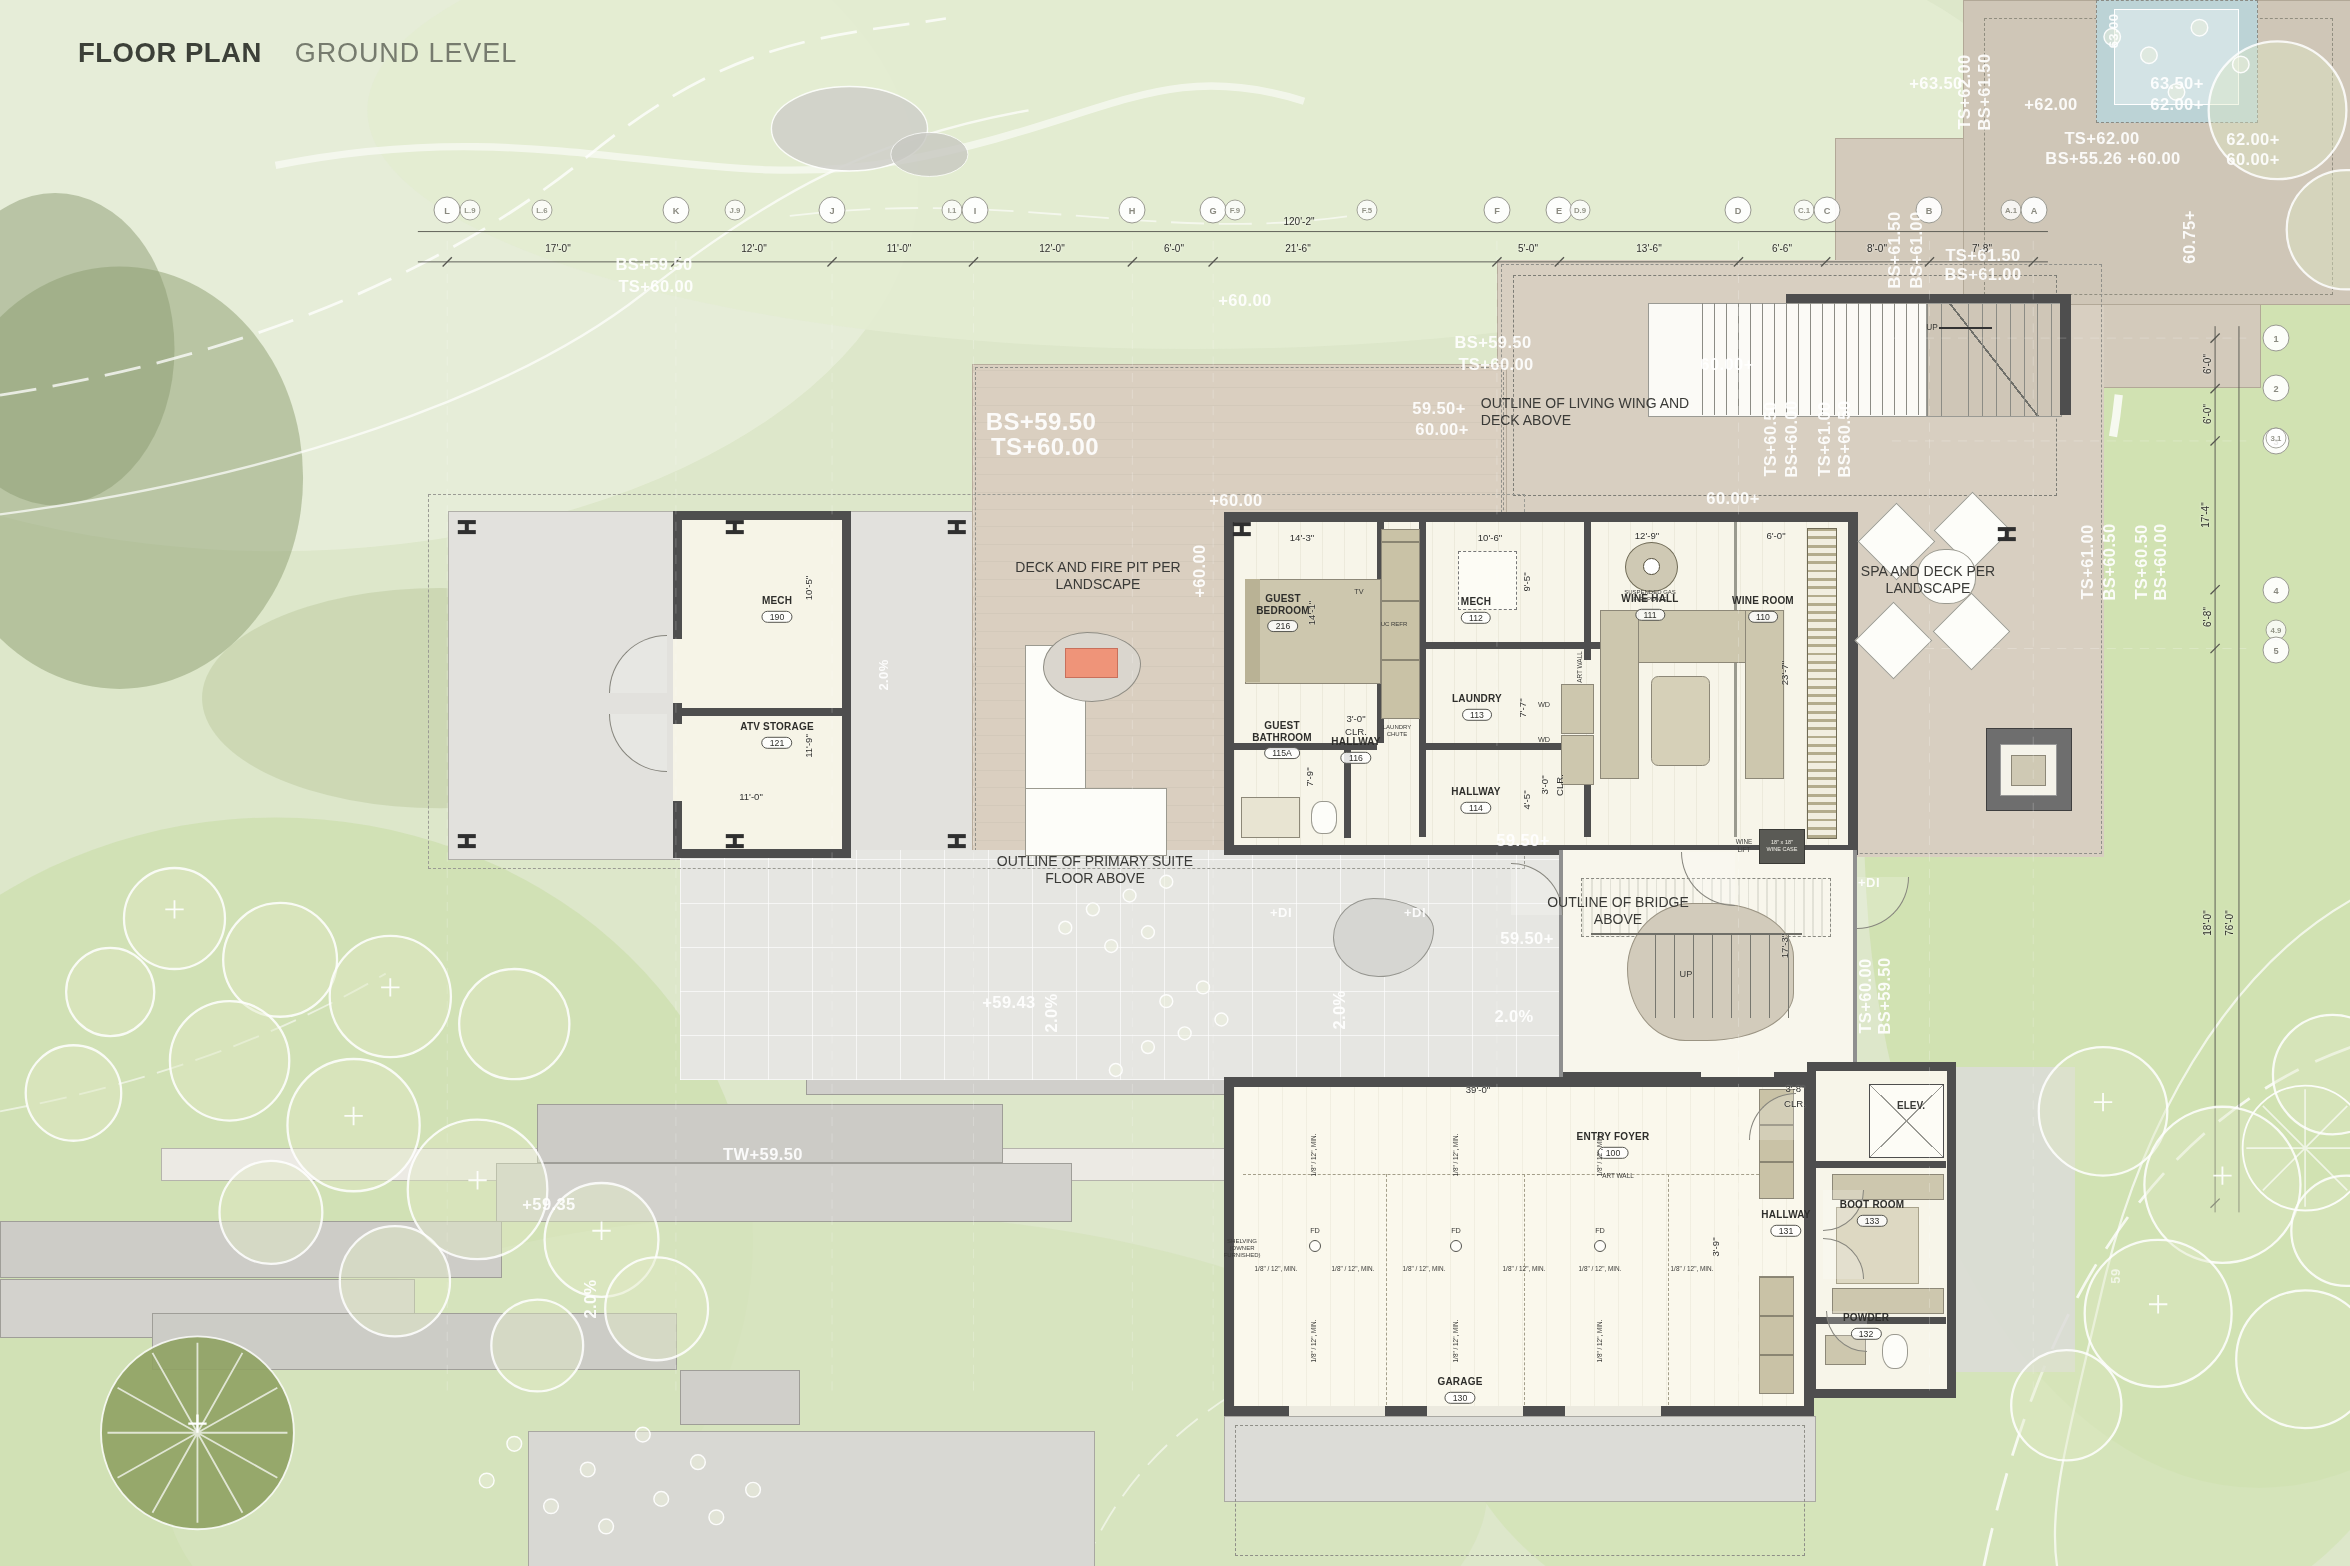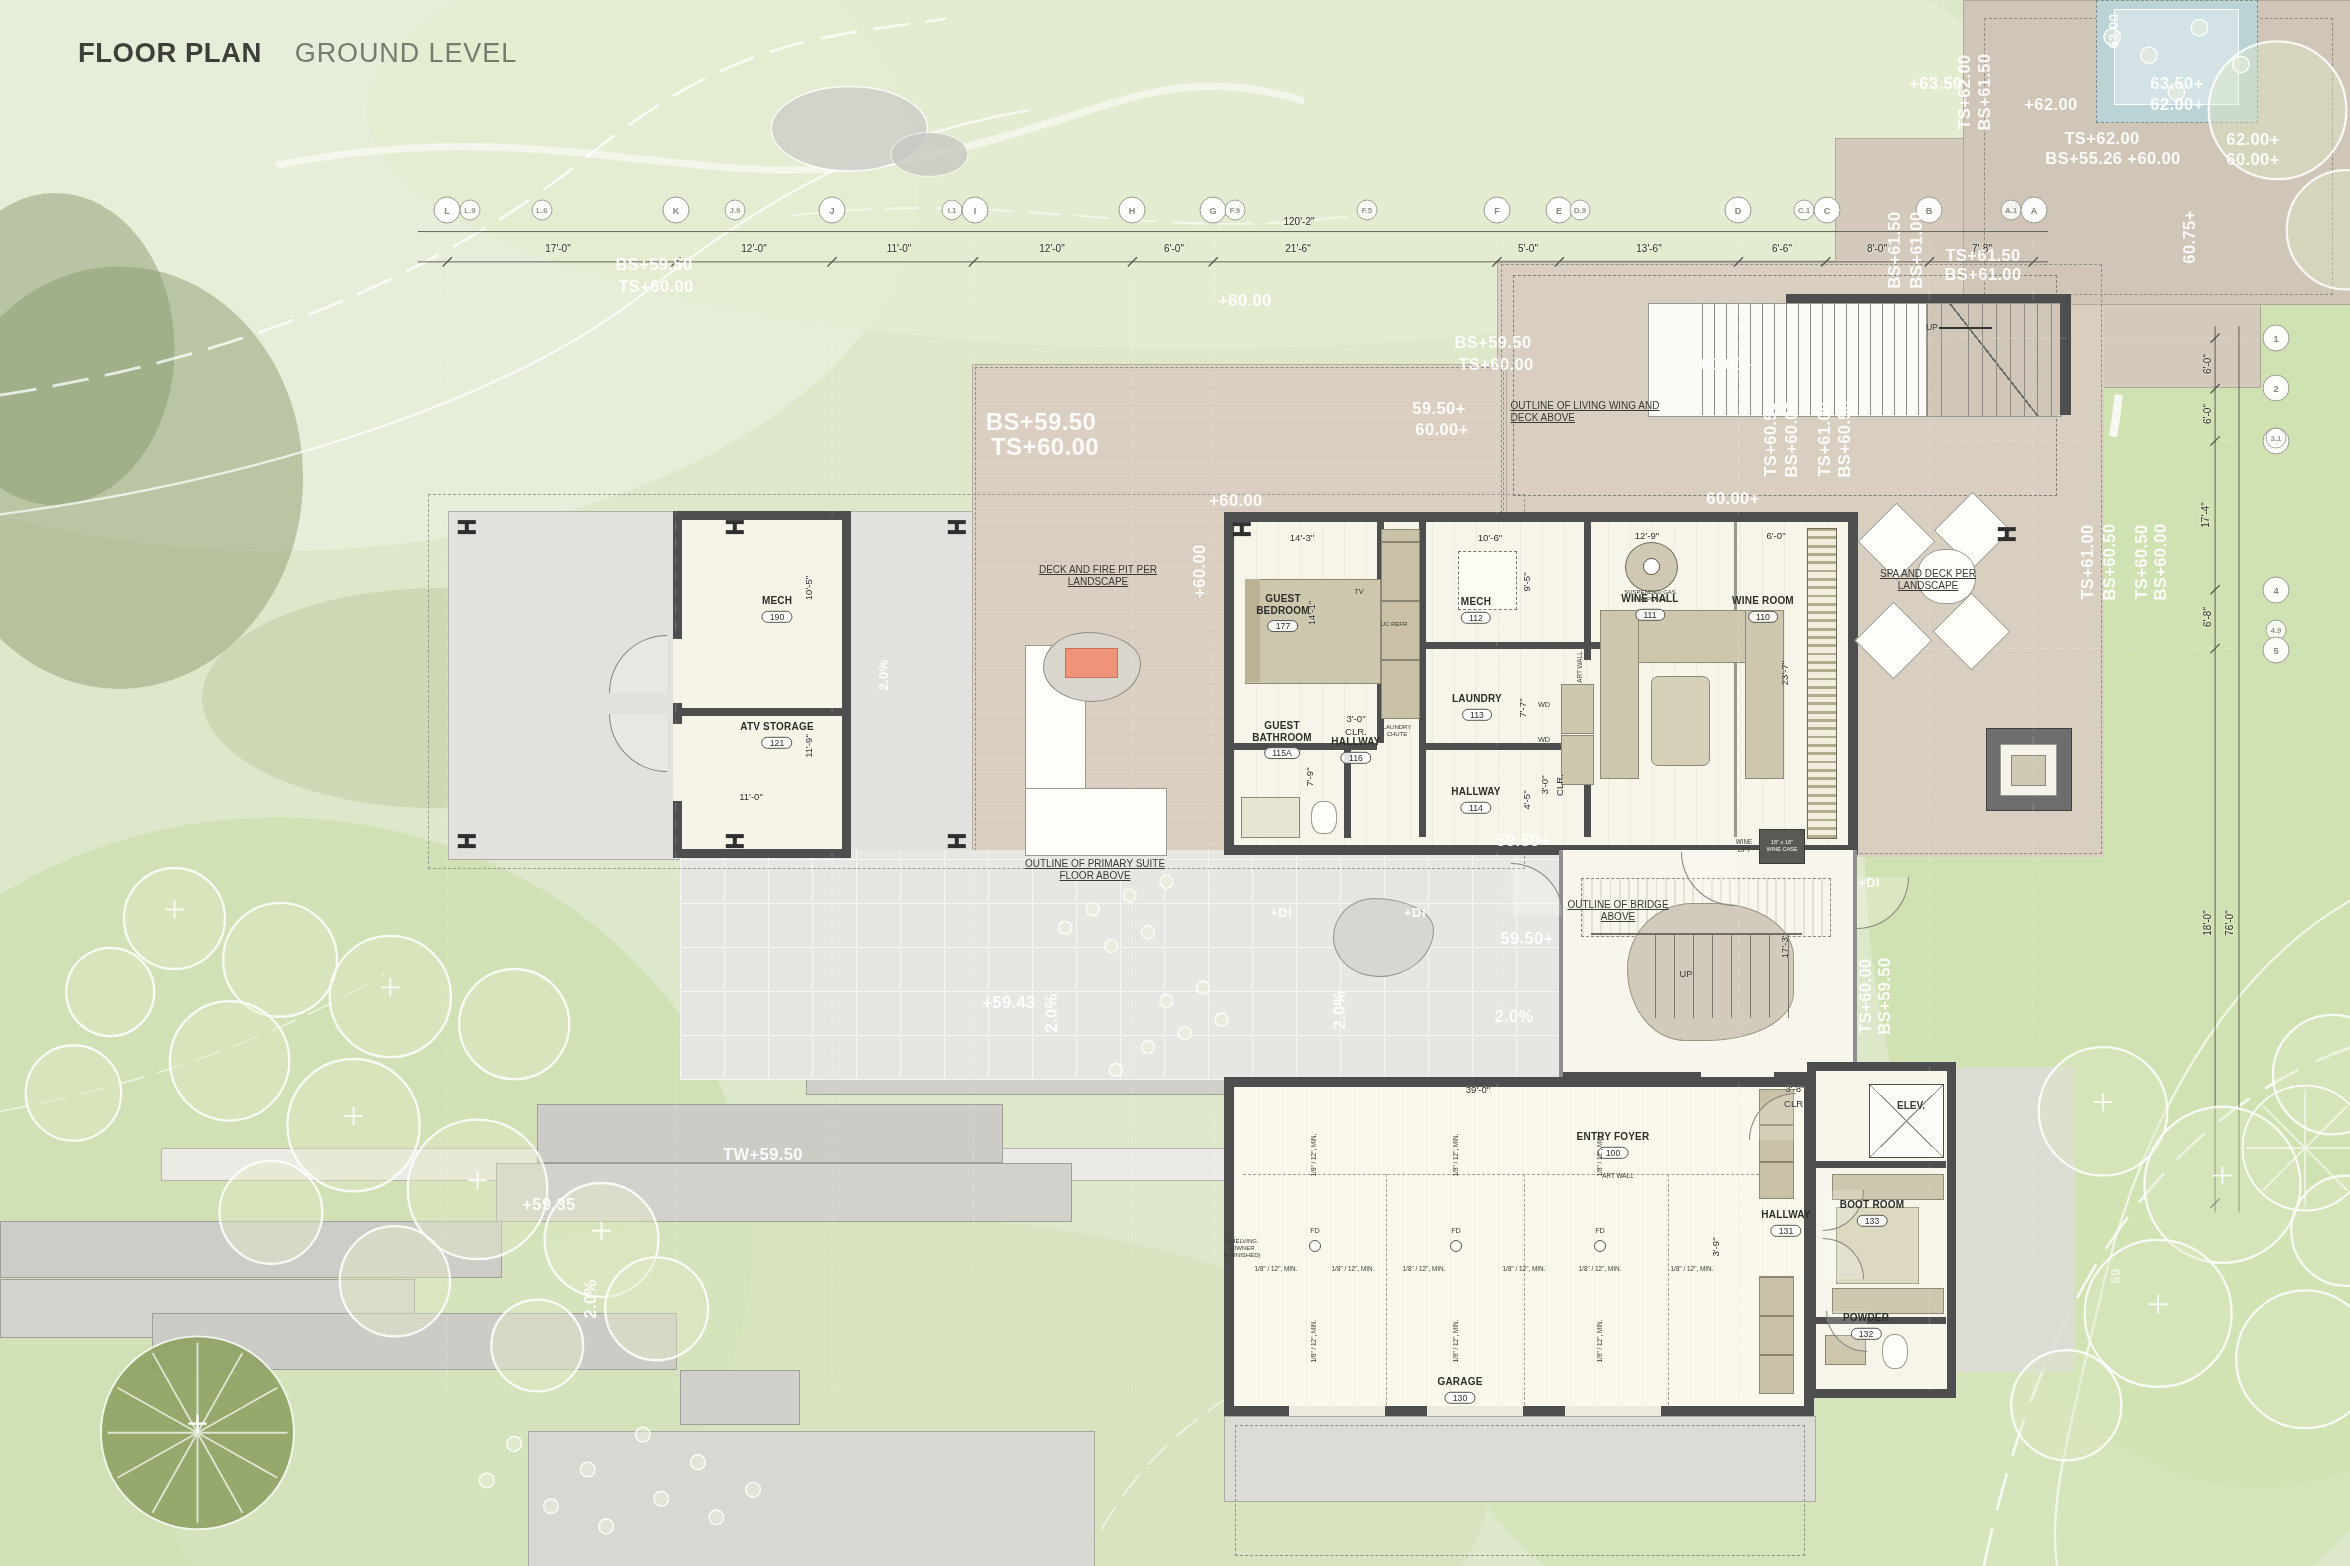"OUTLINE OF LIVING WING AND" .ann { font-size: 10px -> 14px; text-decoration: underline -> none }
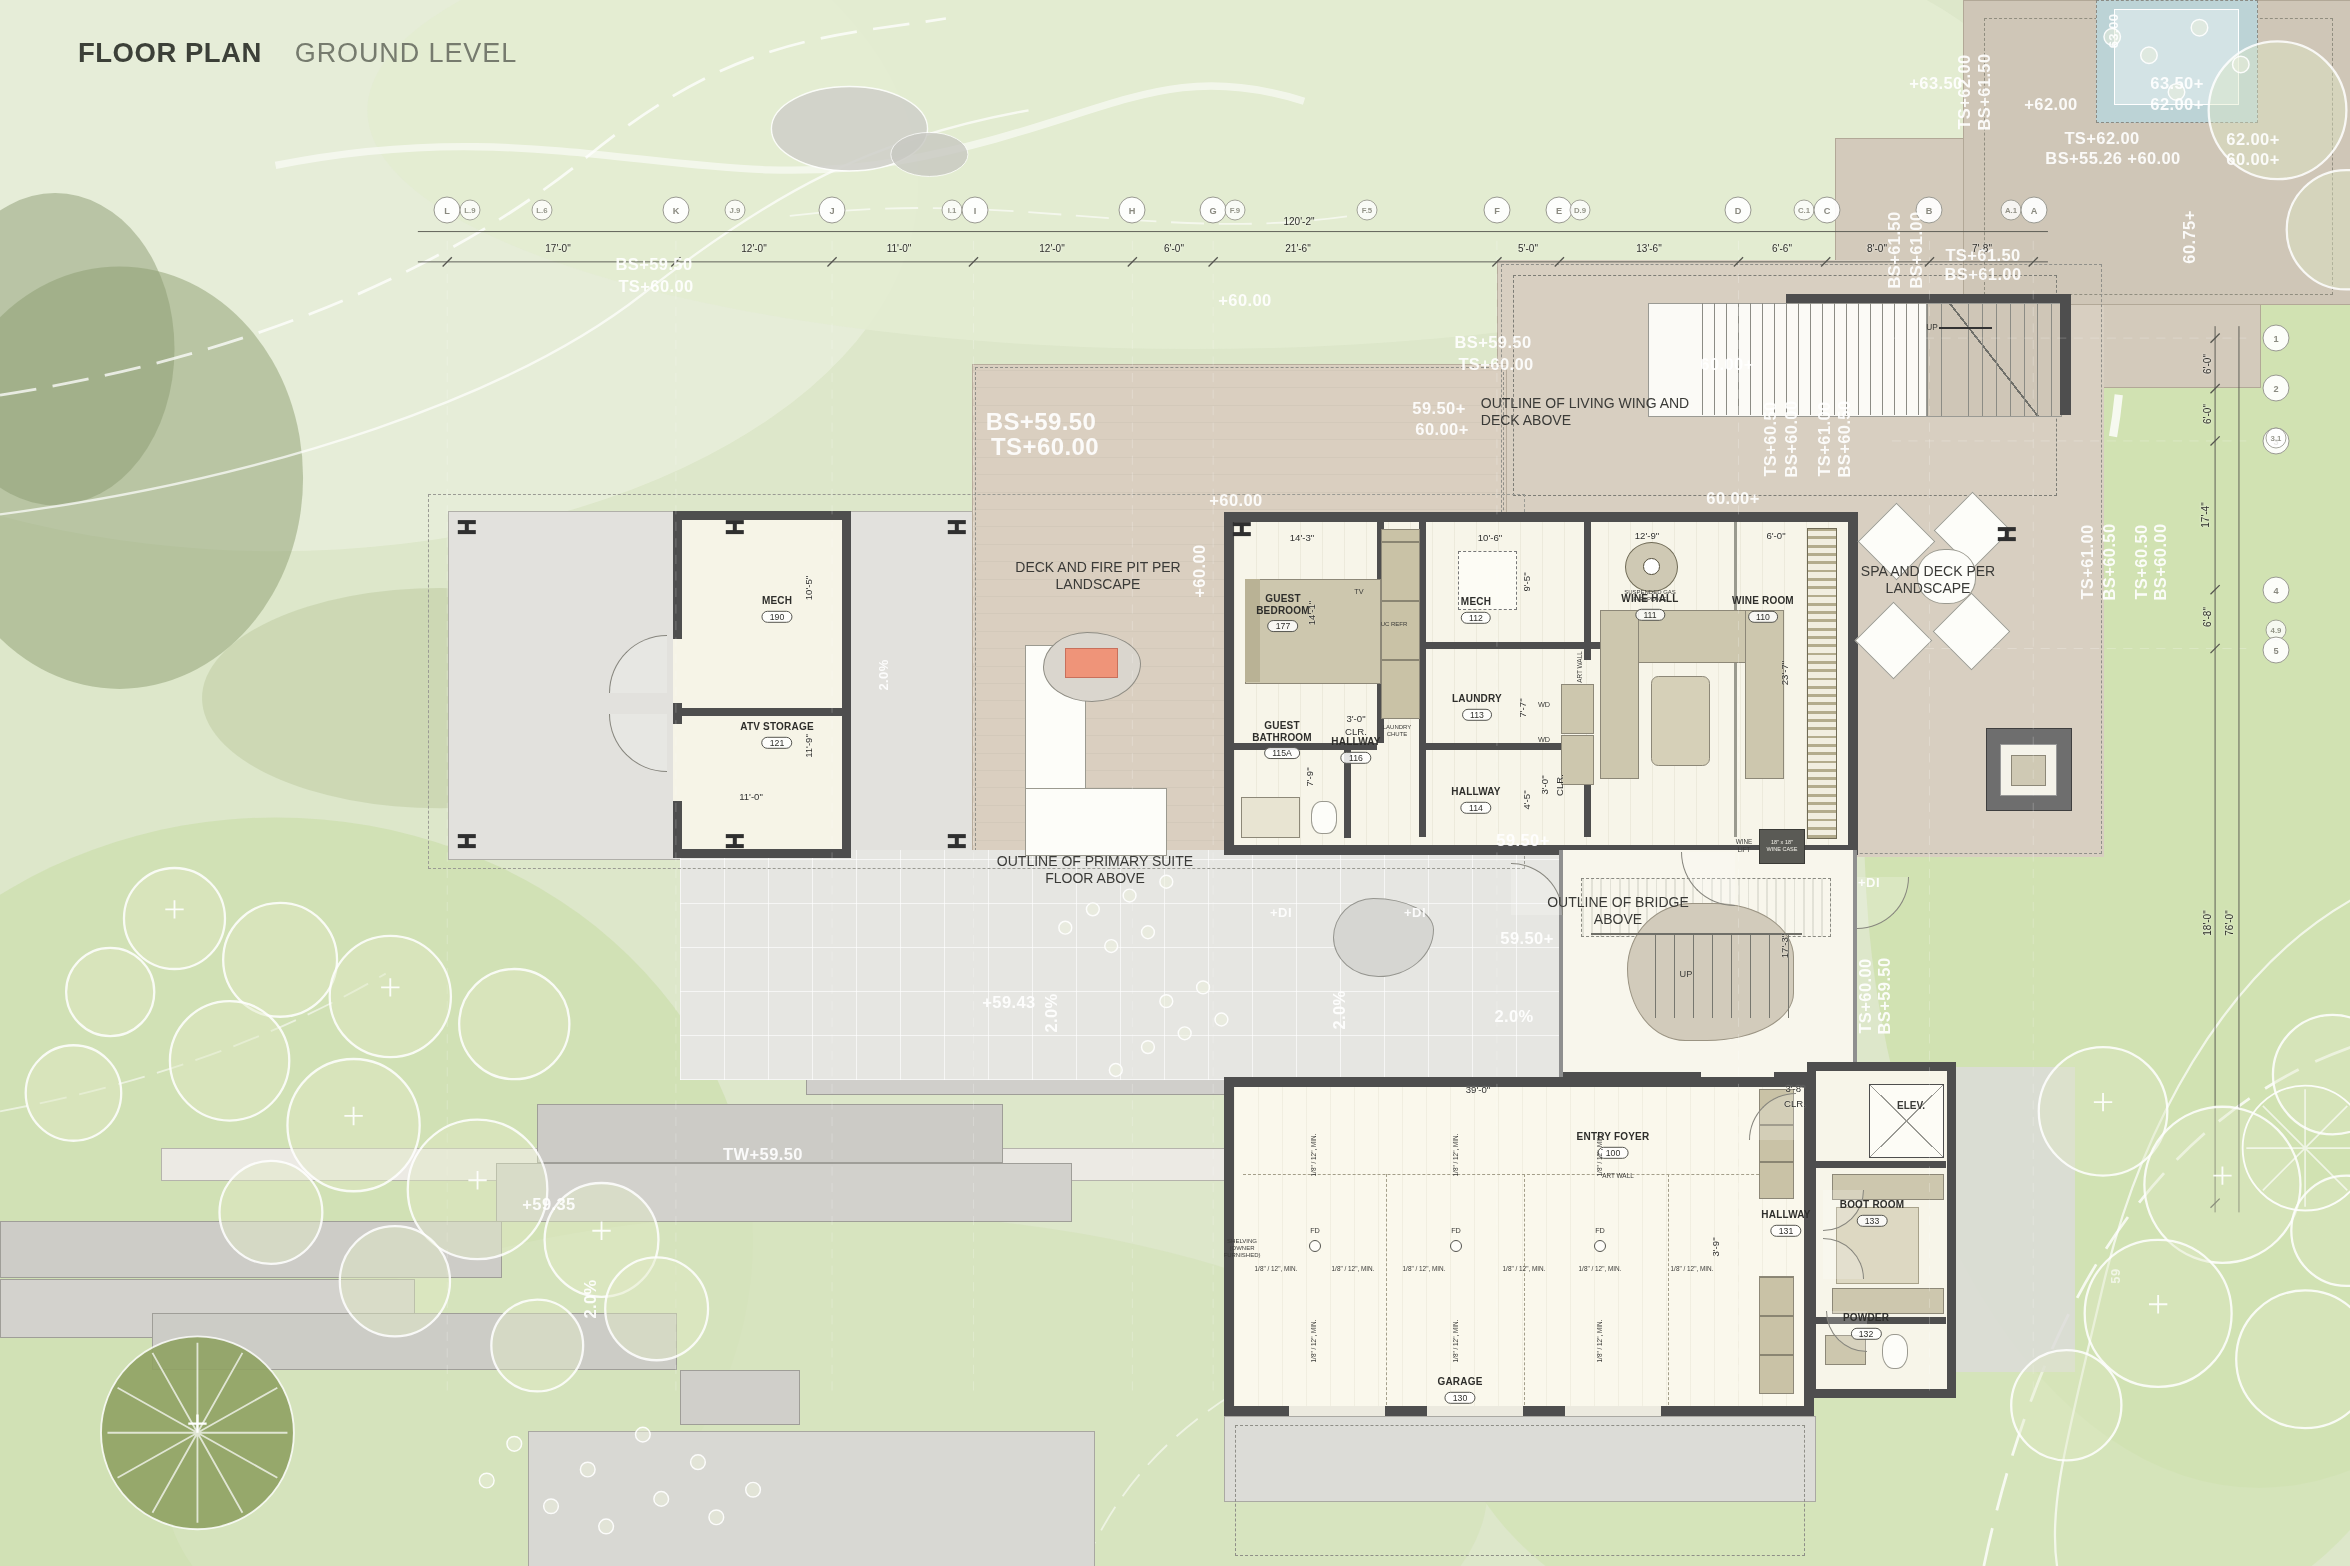"177" div.rnum { text: 177 -> 216 }
